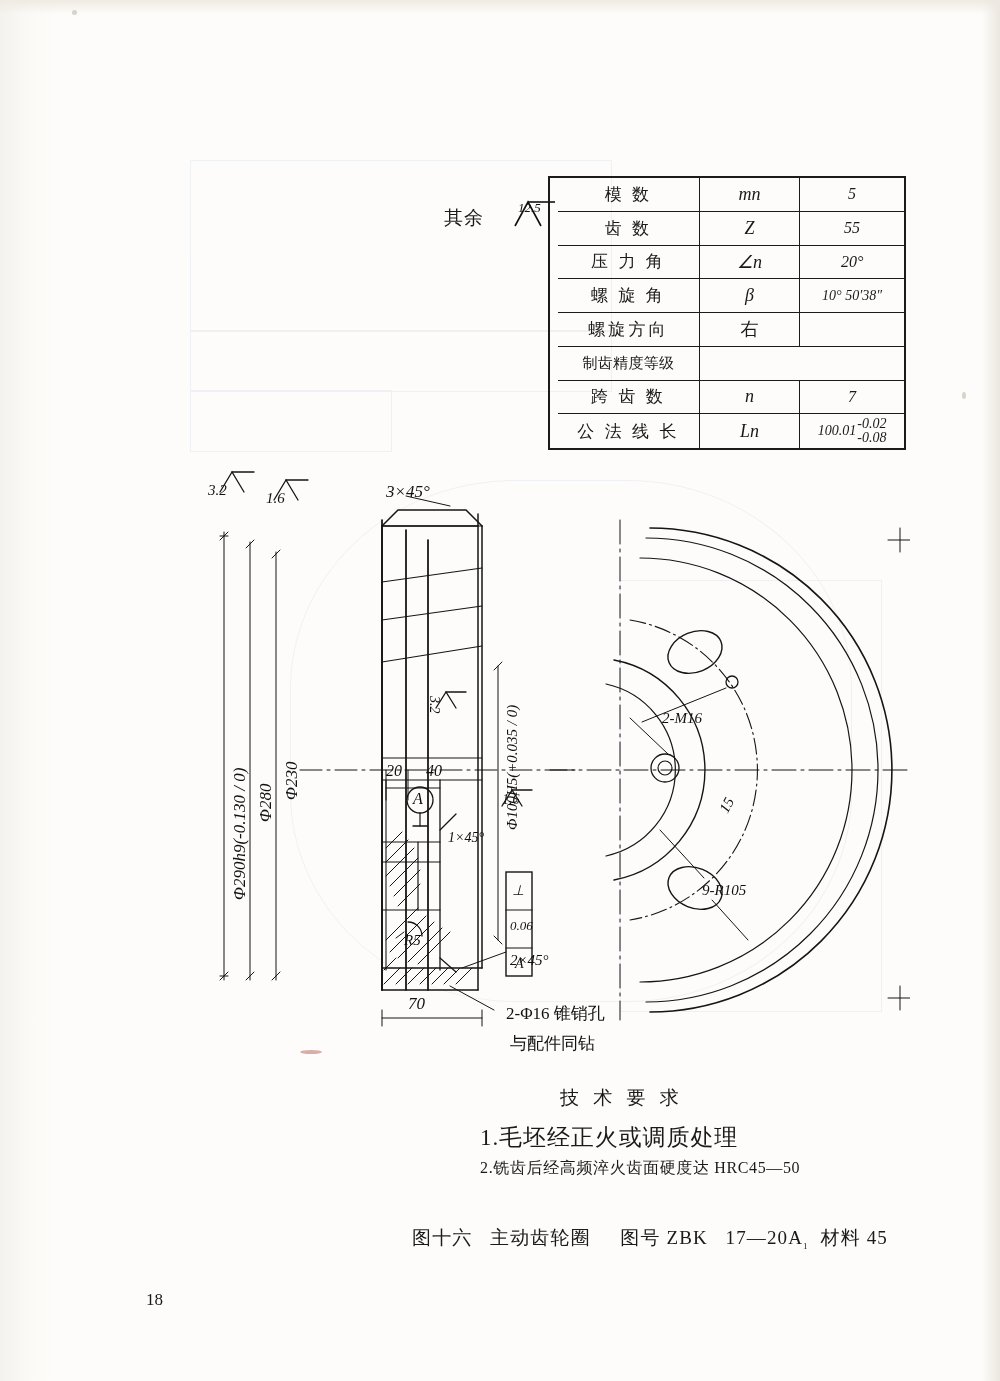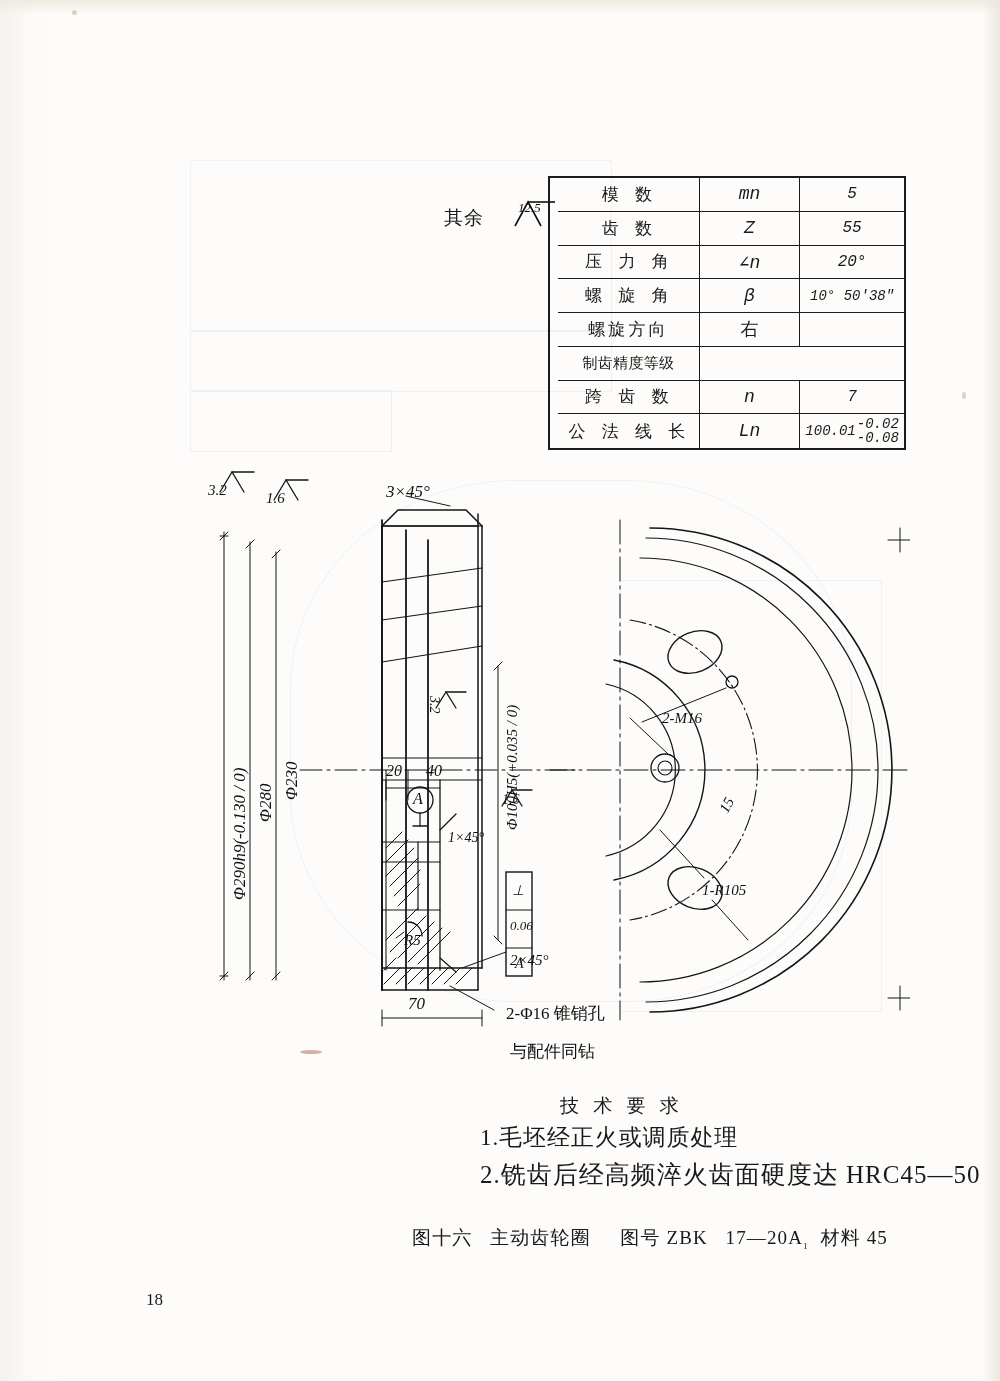"模 数" .param-table { font-family: Liberation Mono, monospace -> Liberation Serif, serif }
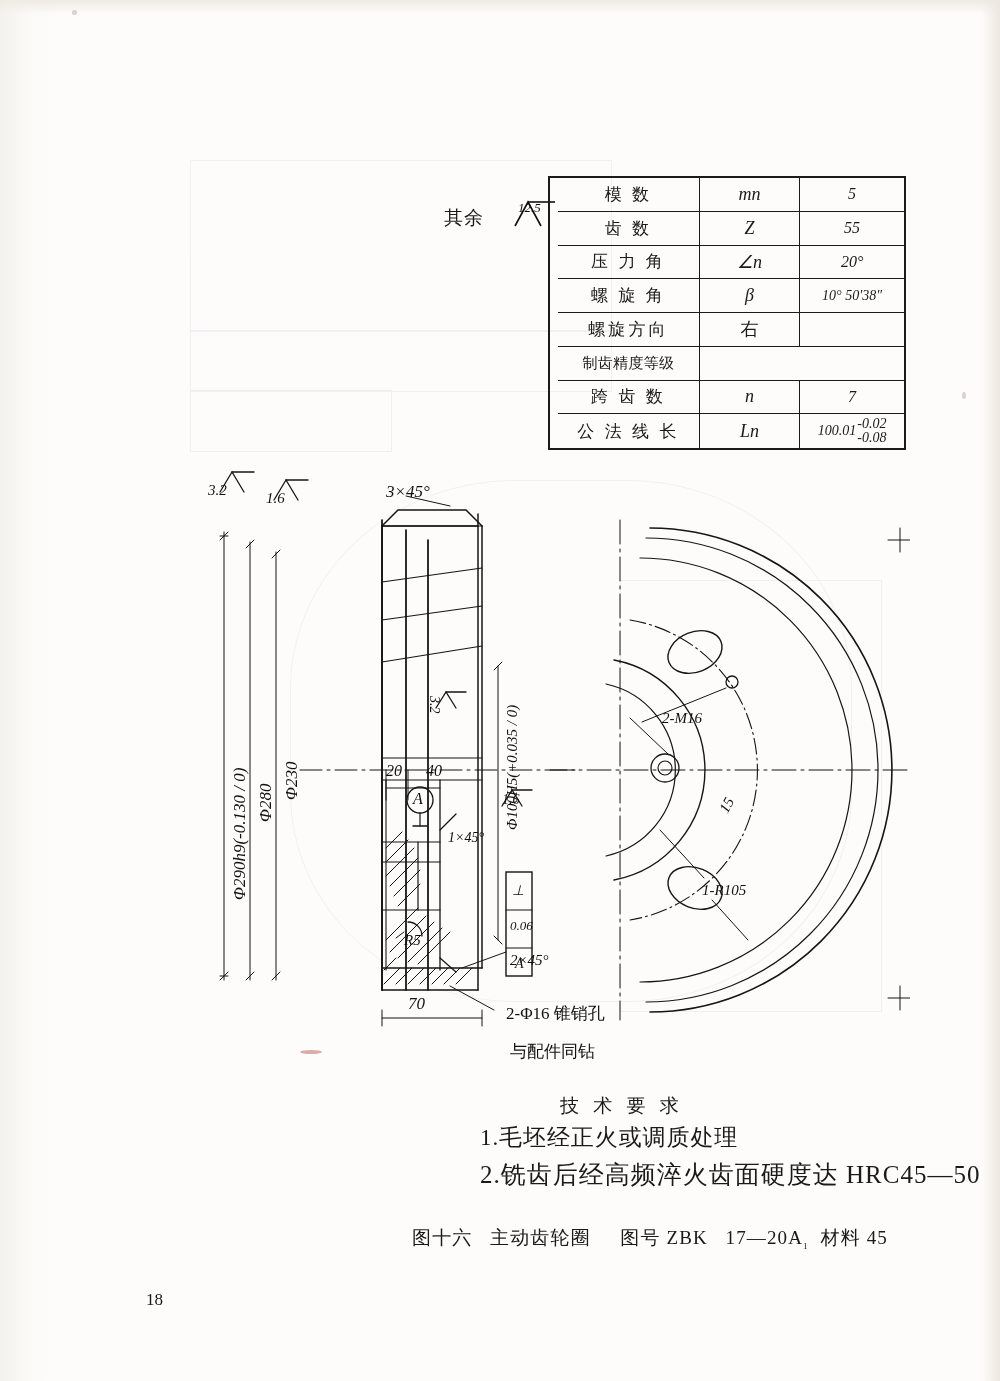"1-R105" div.lbl { text: 1-R105 -> 9-R105 }
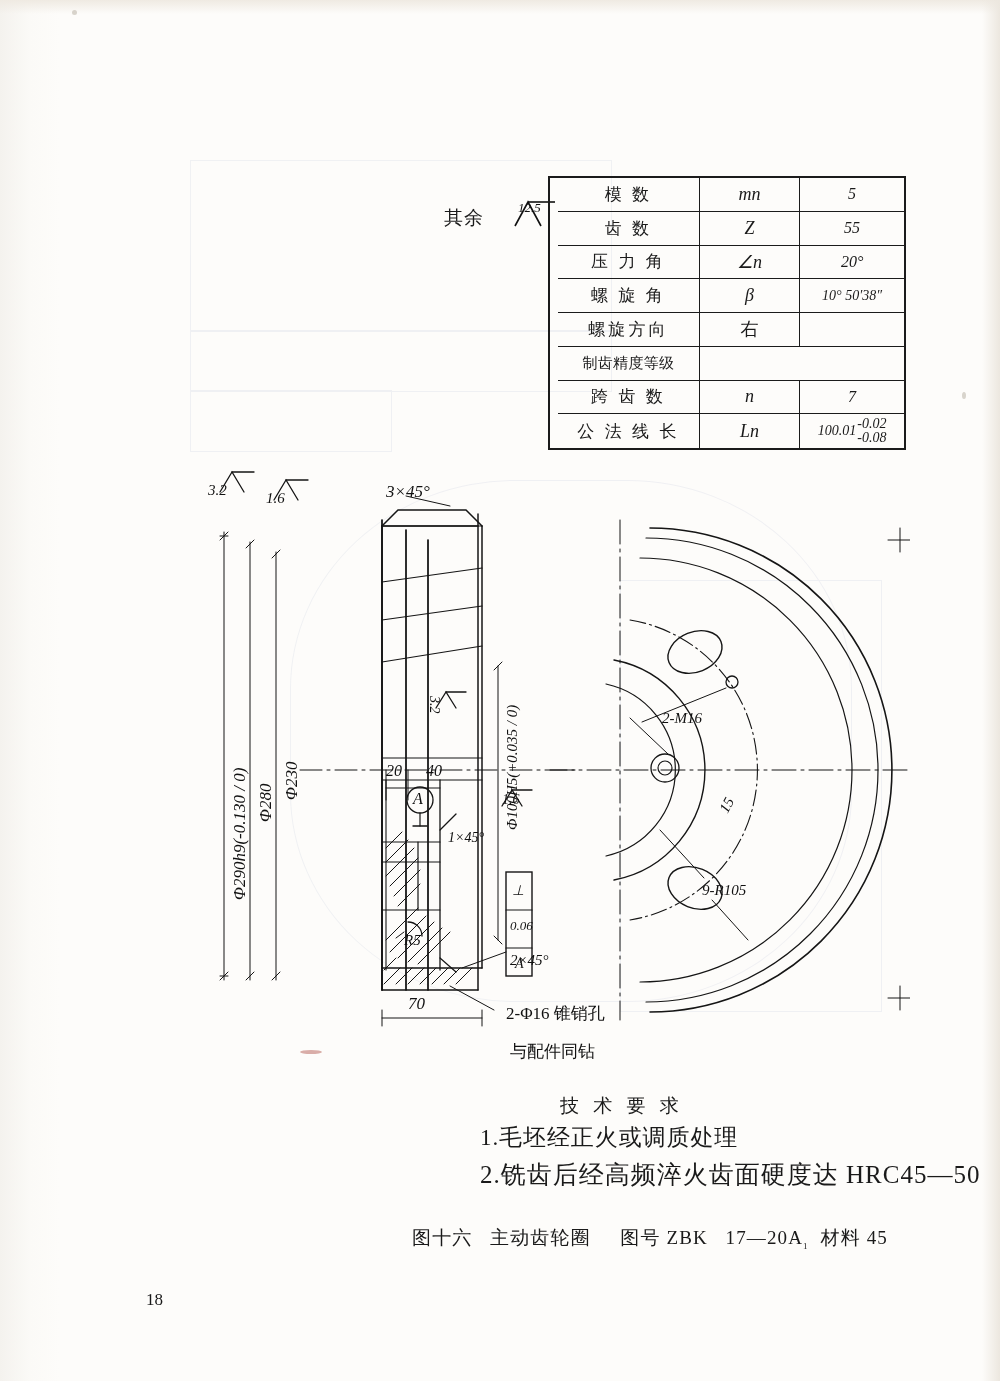"与配件同钻" div.lbl { margin-top: 8px -> none }
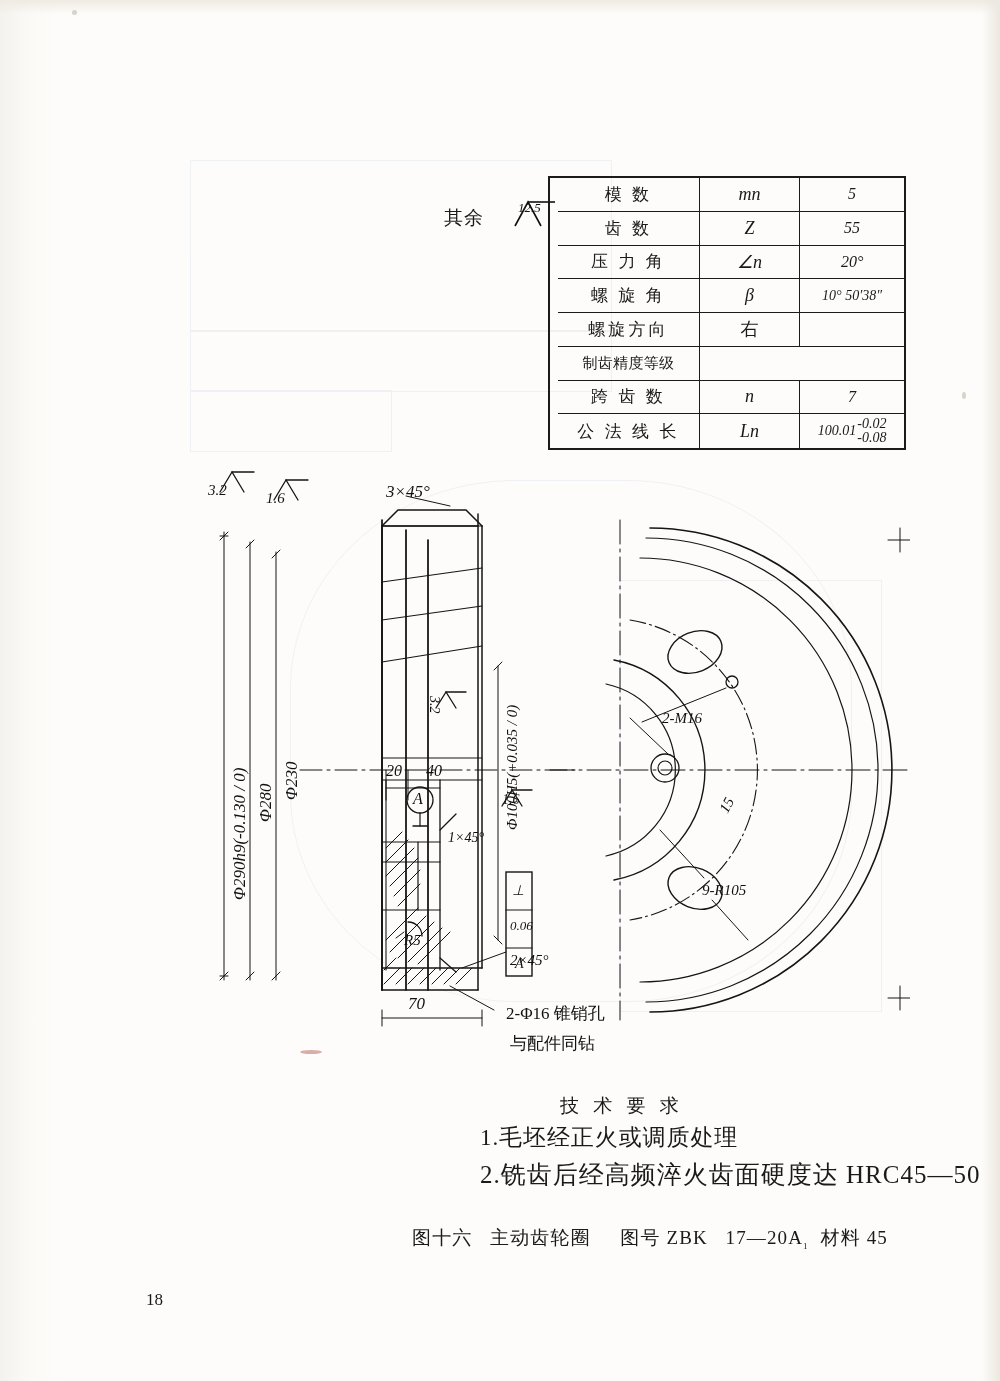"技 术 要 求" .tech-title { margin-top: 8px -> none }
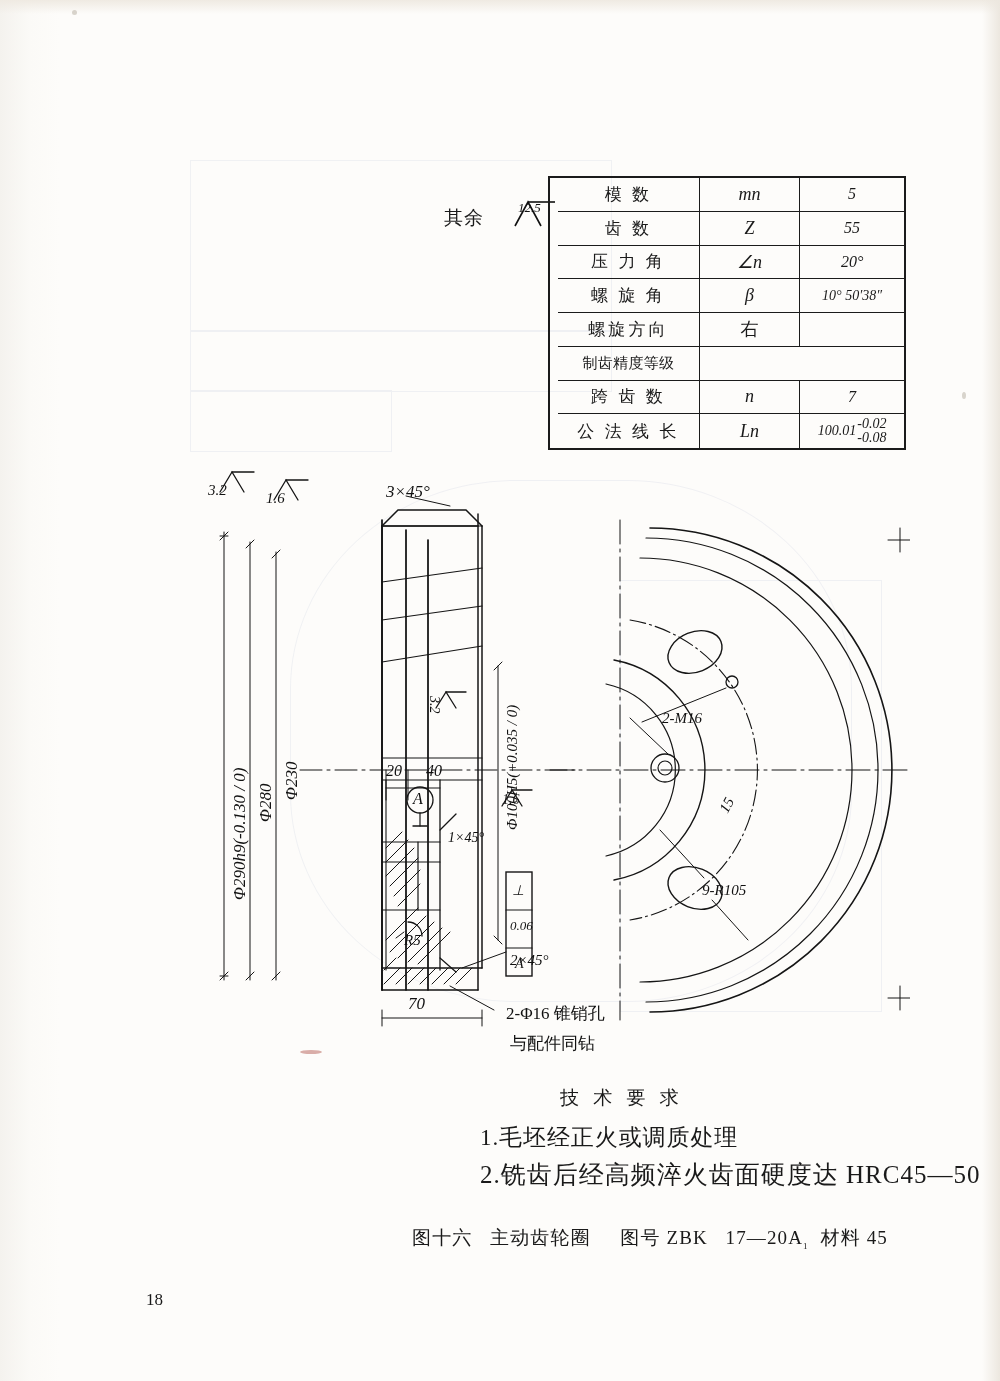"2.铣齿后经高频淬火齿面硬度达 HRC45—50" .tech-2 { font-size: 25px -> 16px }
